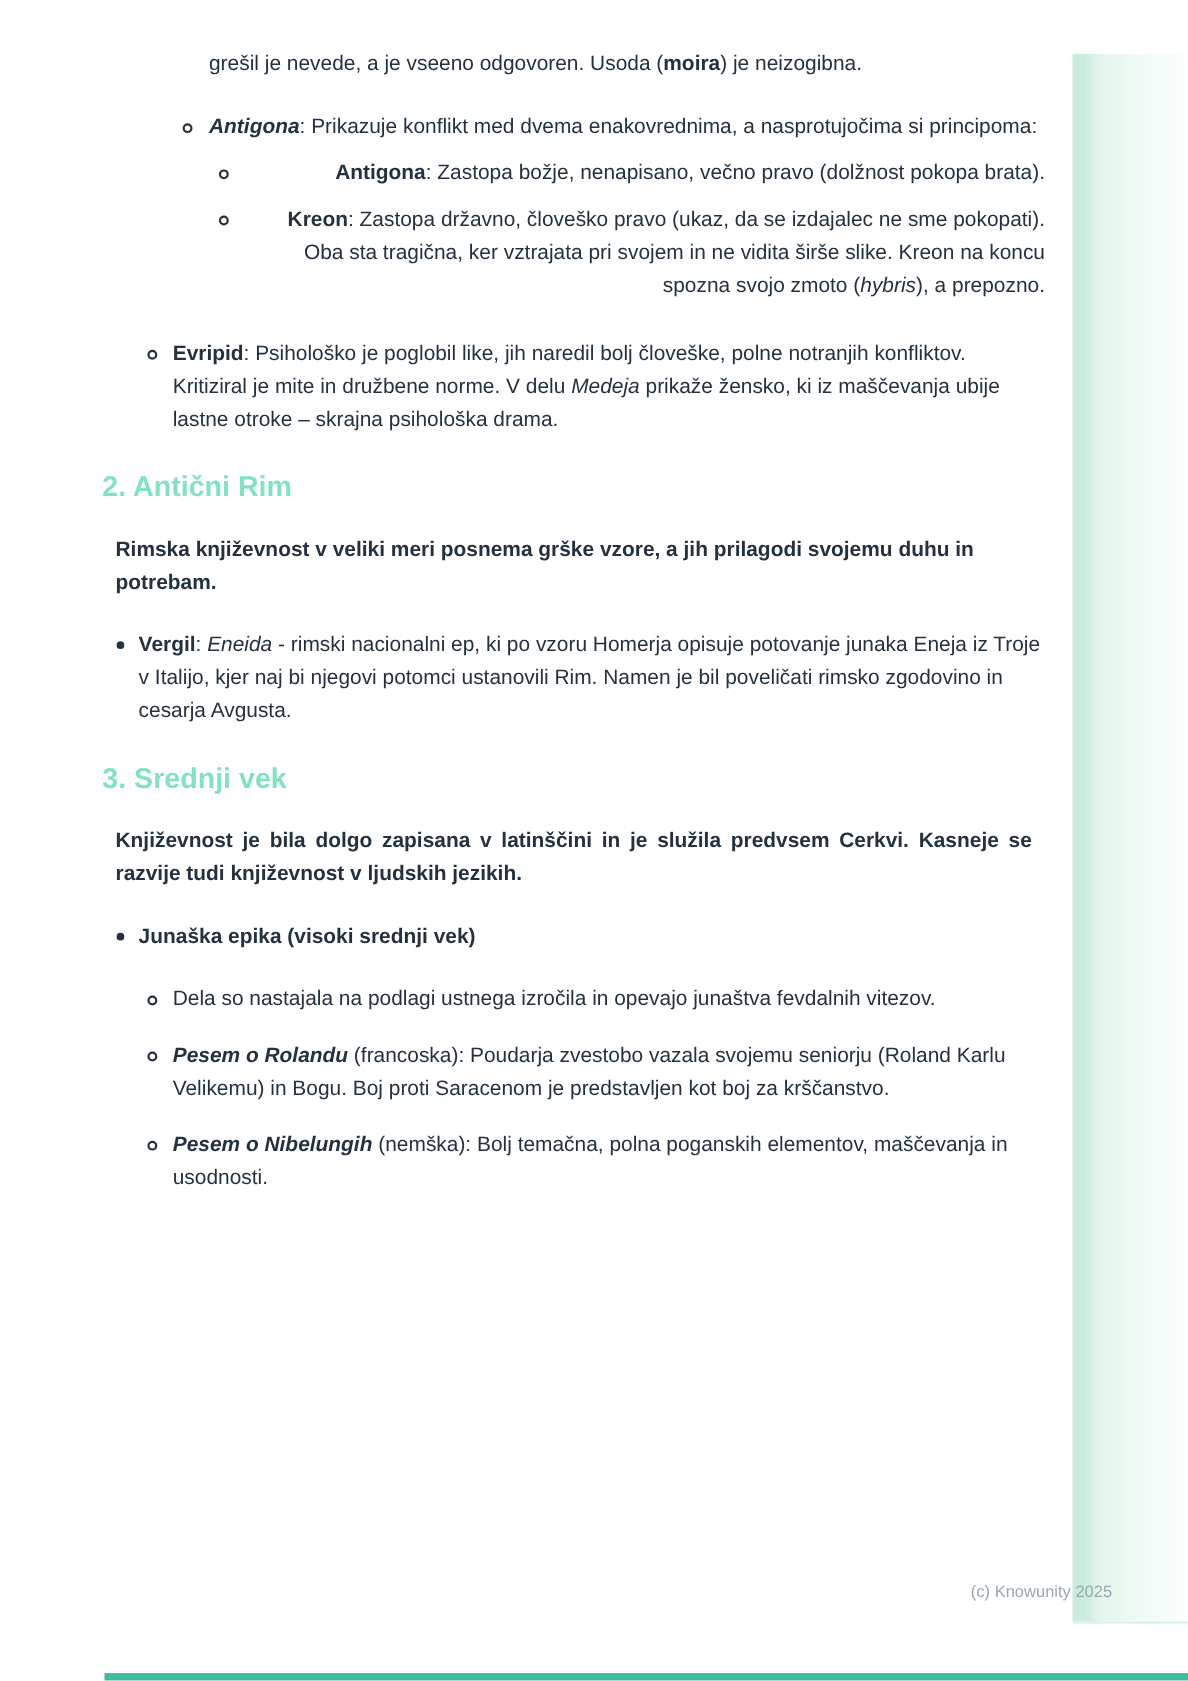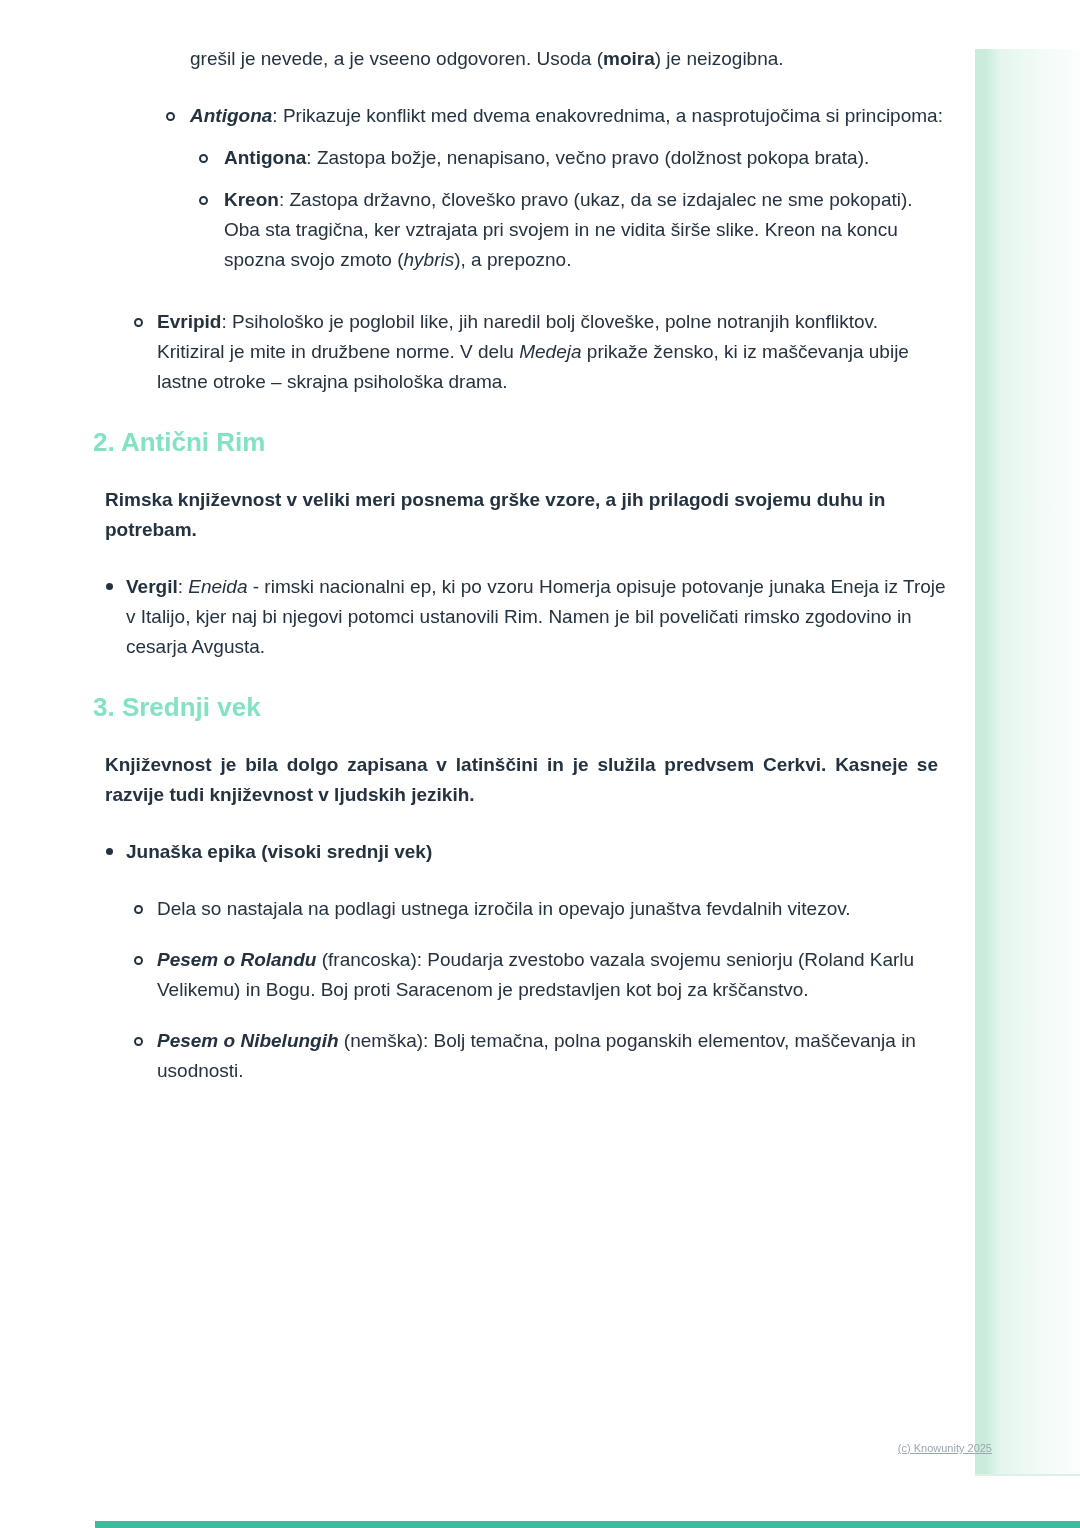"Antigona: Zastopa božje, nenapisano," .lvl4 { text-align: none -> right }
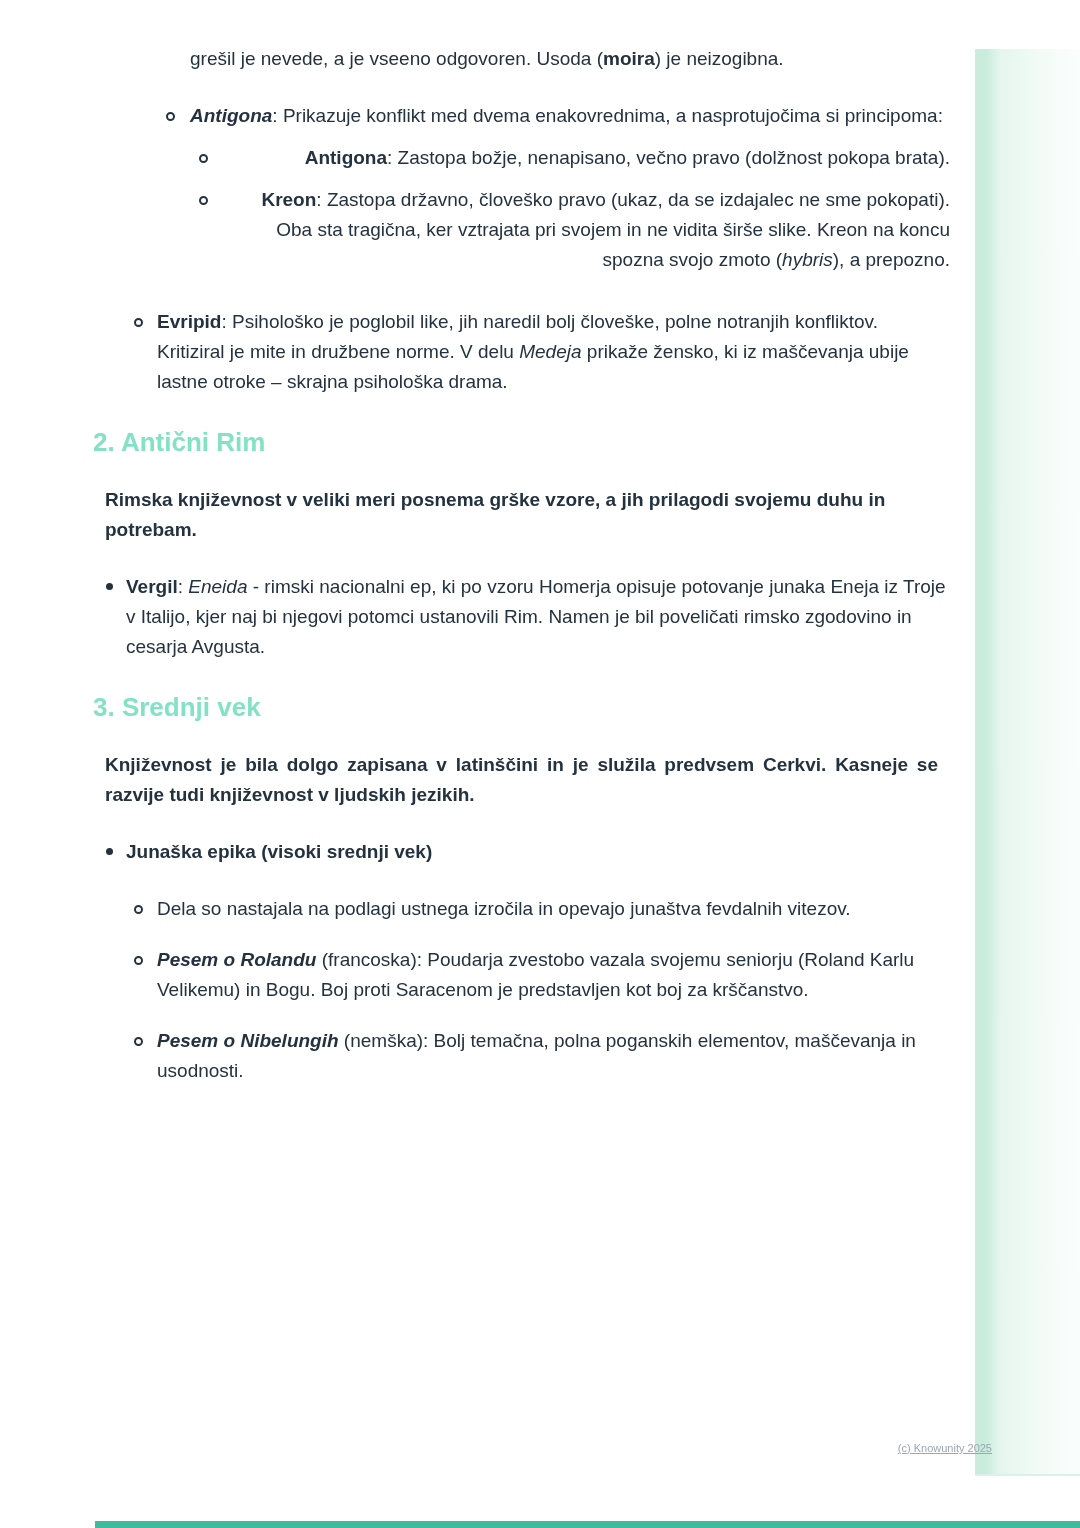"(c) Knowunity 2025" .footer { font-size: 11px -> 15px; right: 88px -> 69px; text-decoration: underline -> none }
